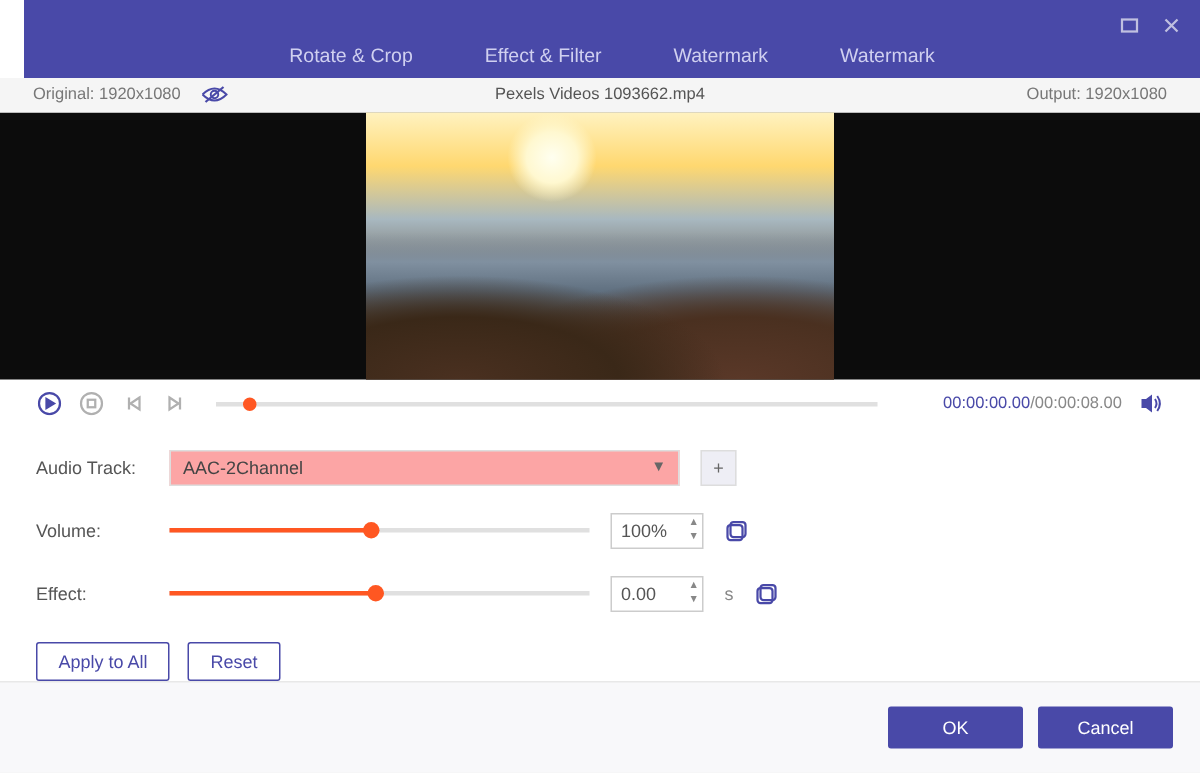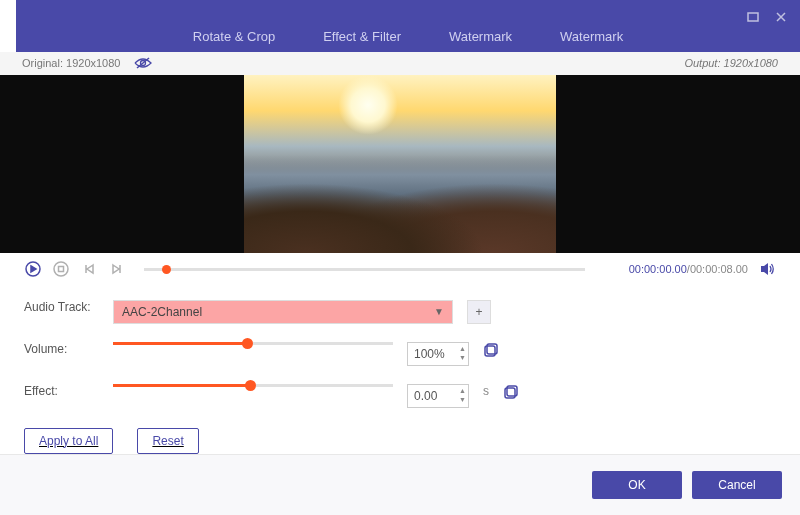"Pexels Videos 1093662.mp4" div.fname { html: none -> <div>Pexels Videos 1093662.mp4</div> }
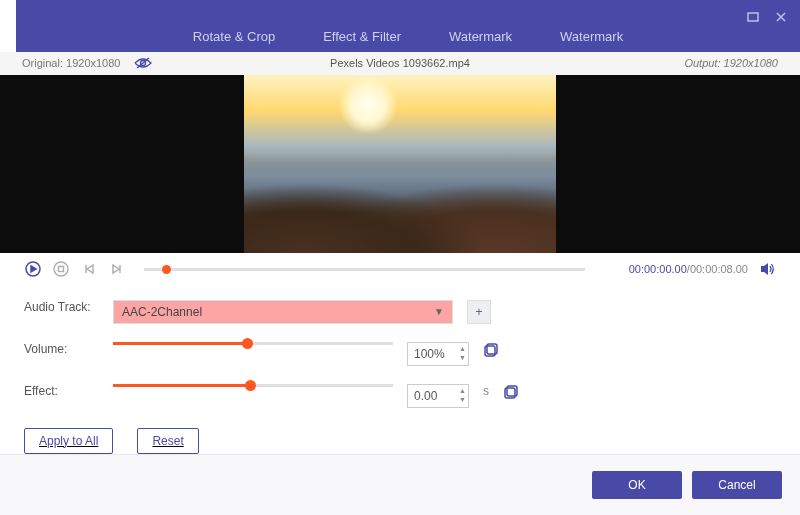"Output: 1920x1080" .infobar .outp { font-style: italic -> none }
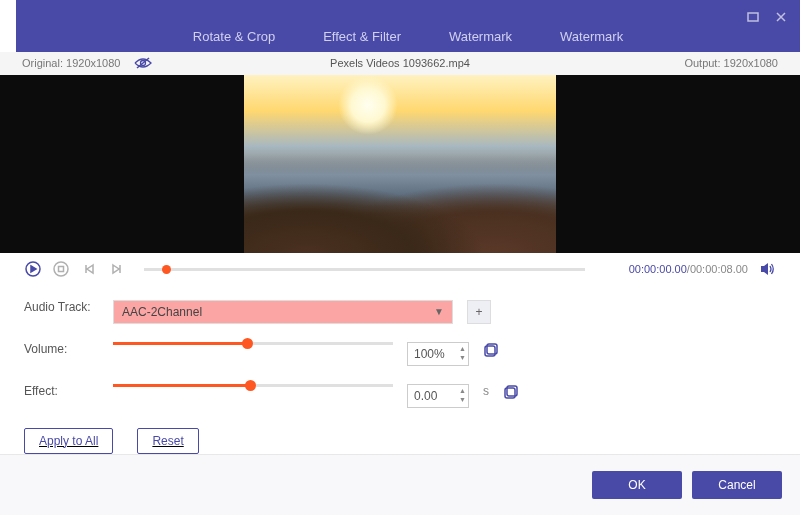"Audio Track:" .row { align-items: none -> center }
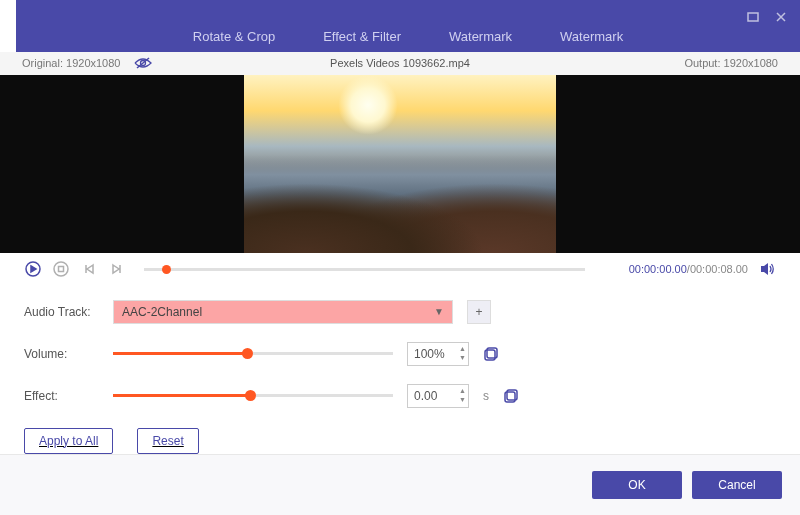"Apply to All" .actions { gap: 24px -> 12px; text-decoration: underline -> none }
